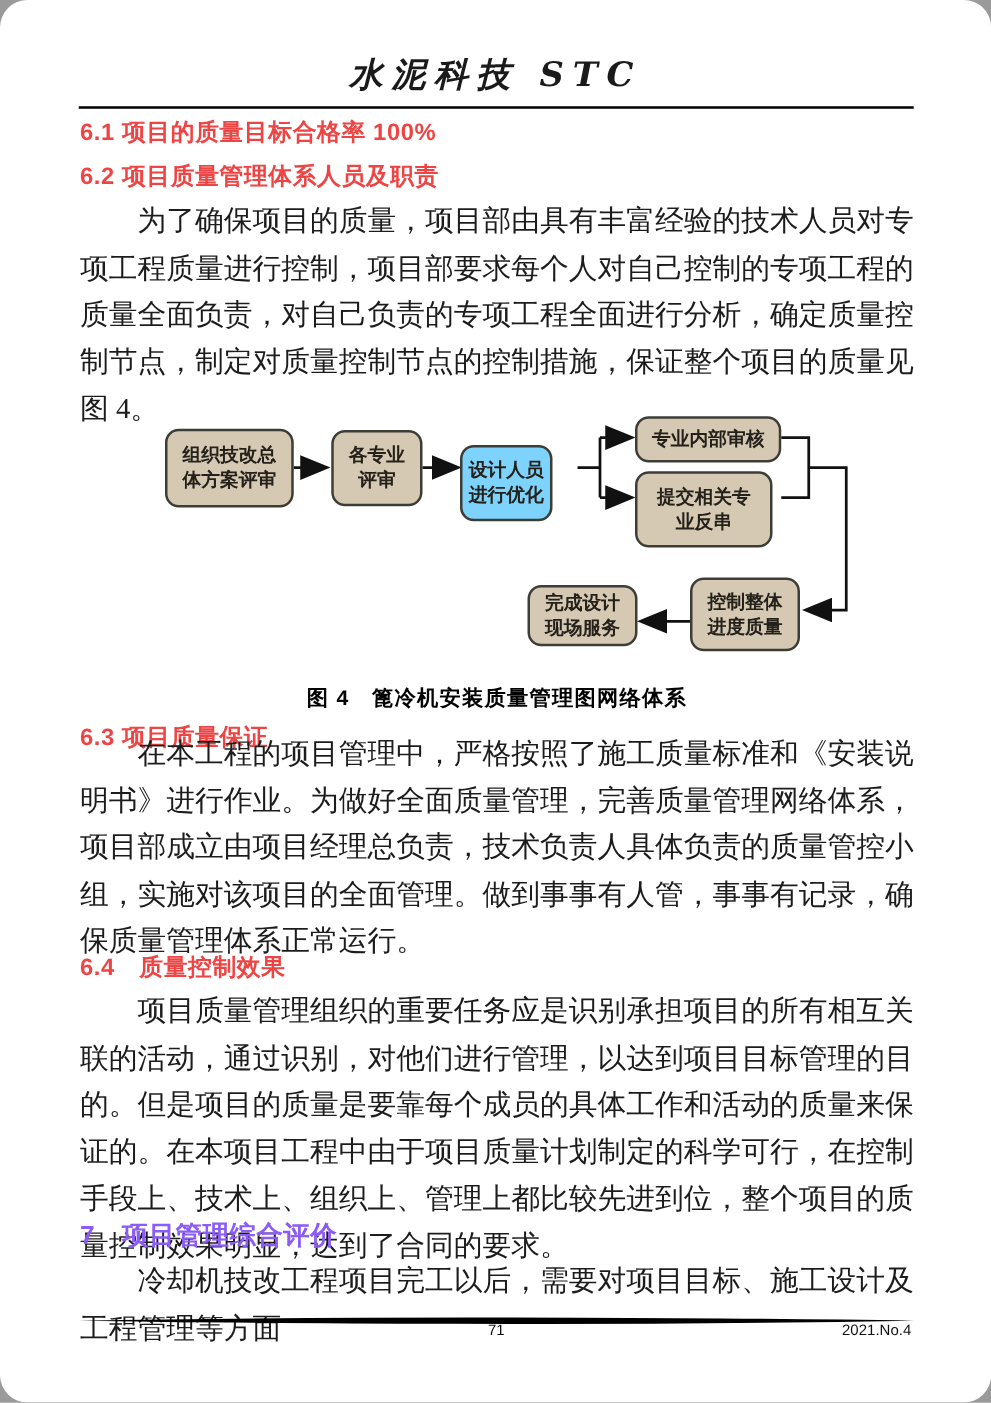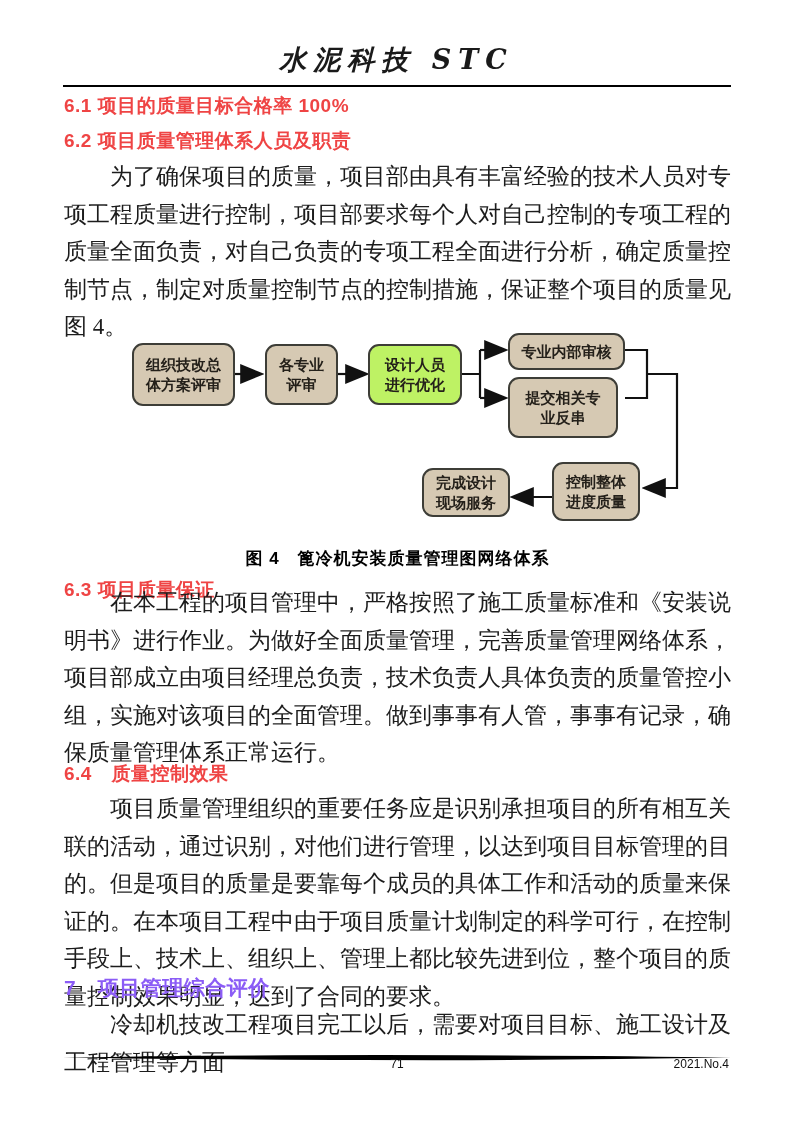"水泥科技 STC" .page { border-radius: none -> 22px }
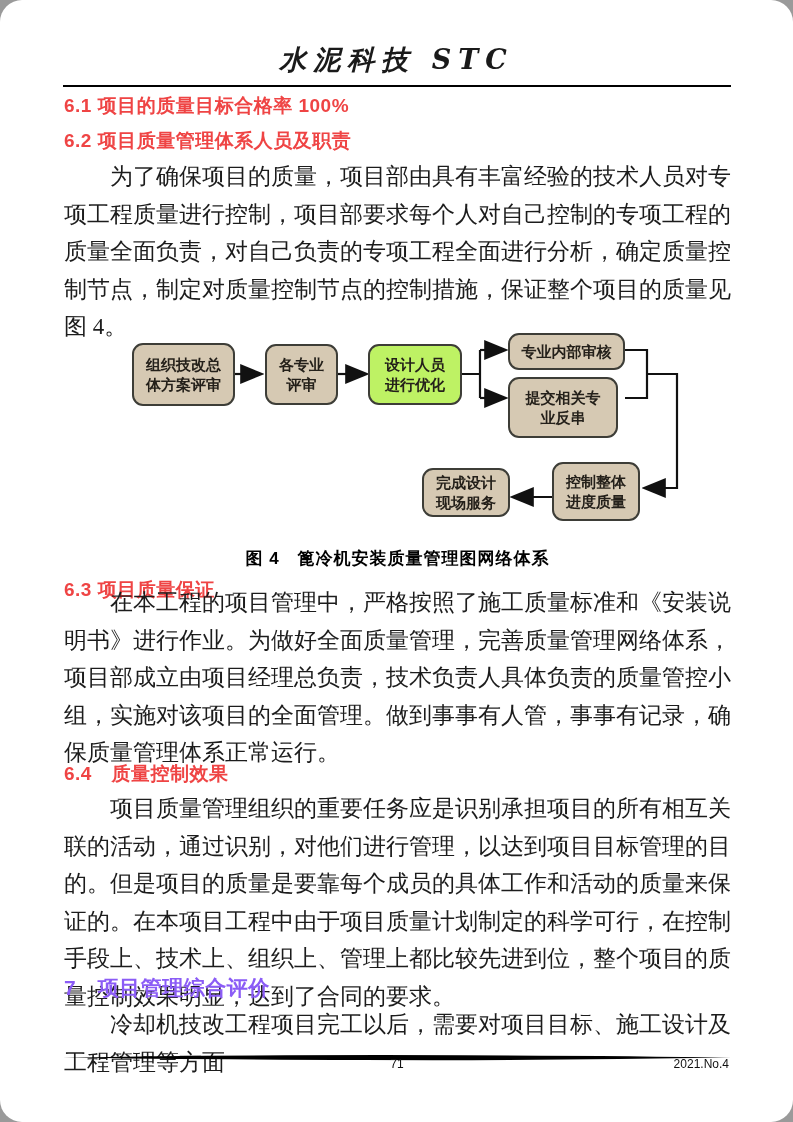"设计人员" div.node { background: #bef264 -> #7dd3fc; top: 24px -> 36px; width: 94px -> 74px }
